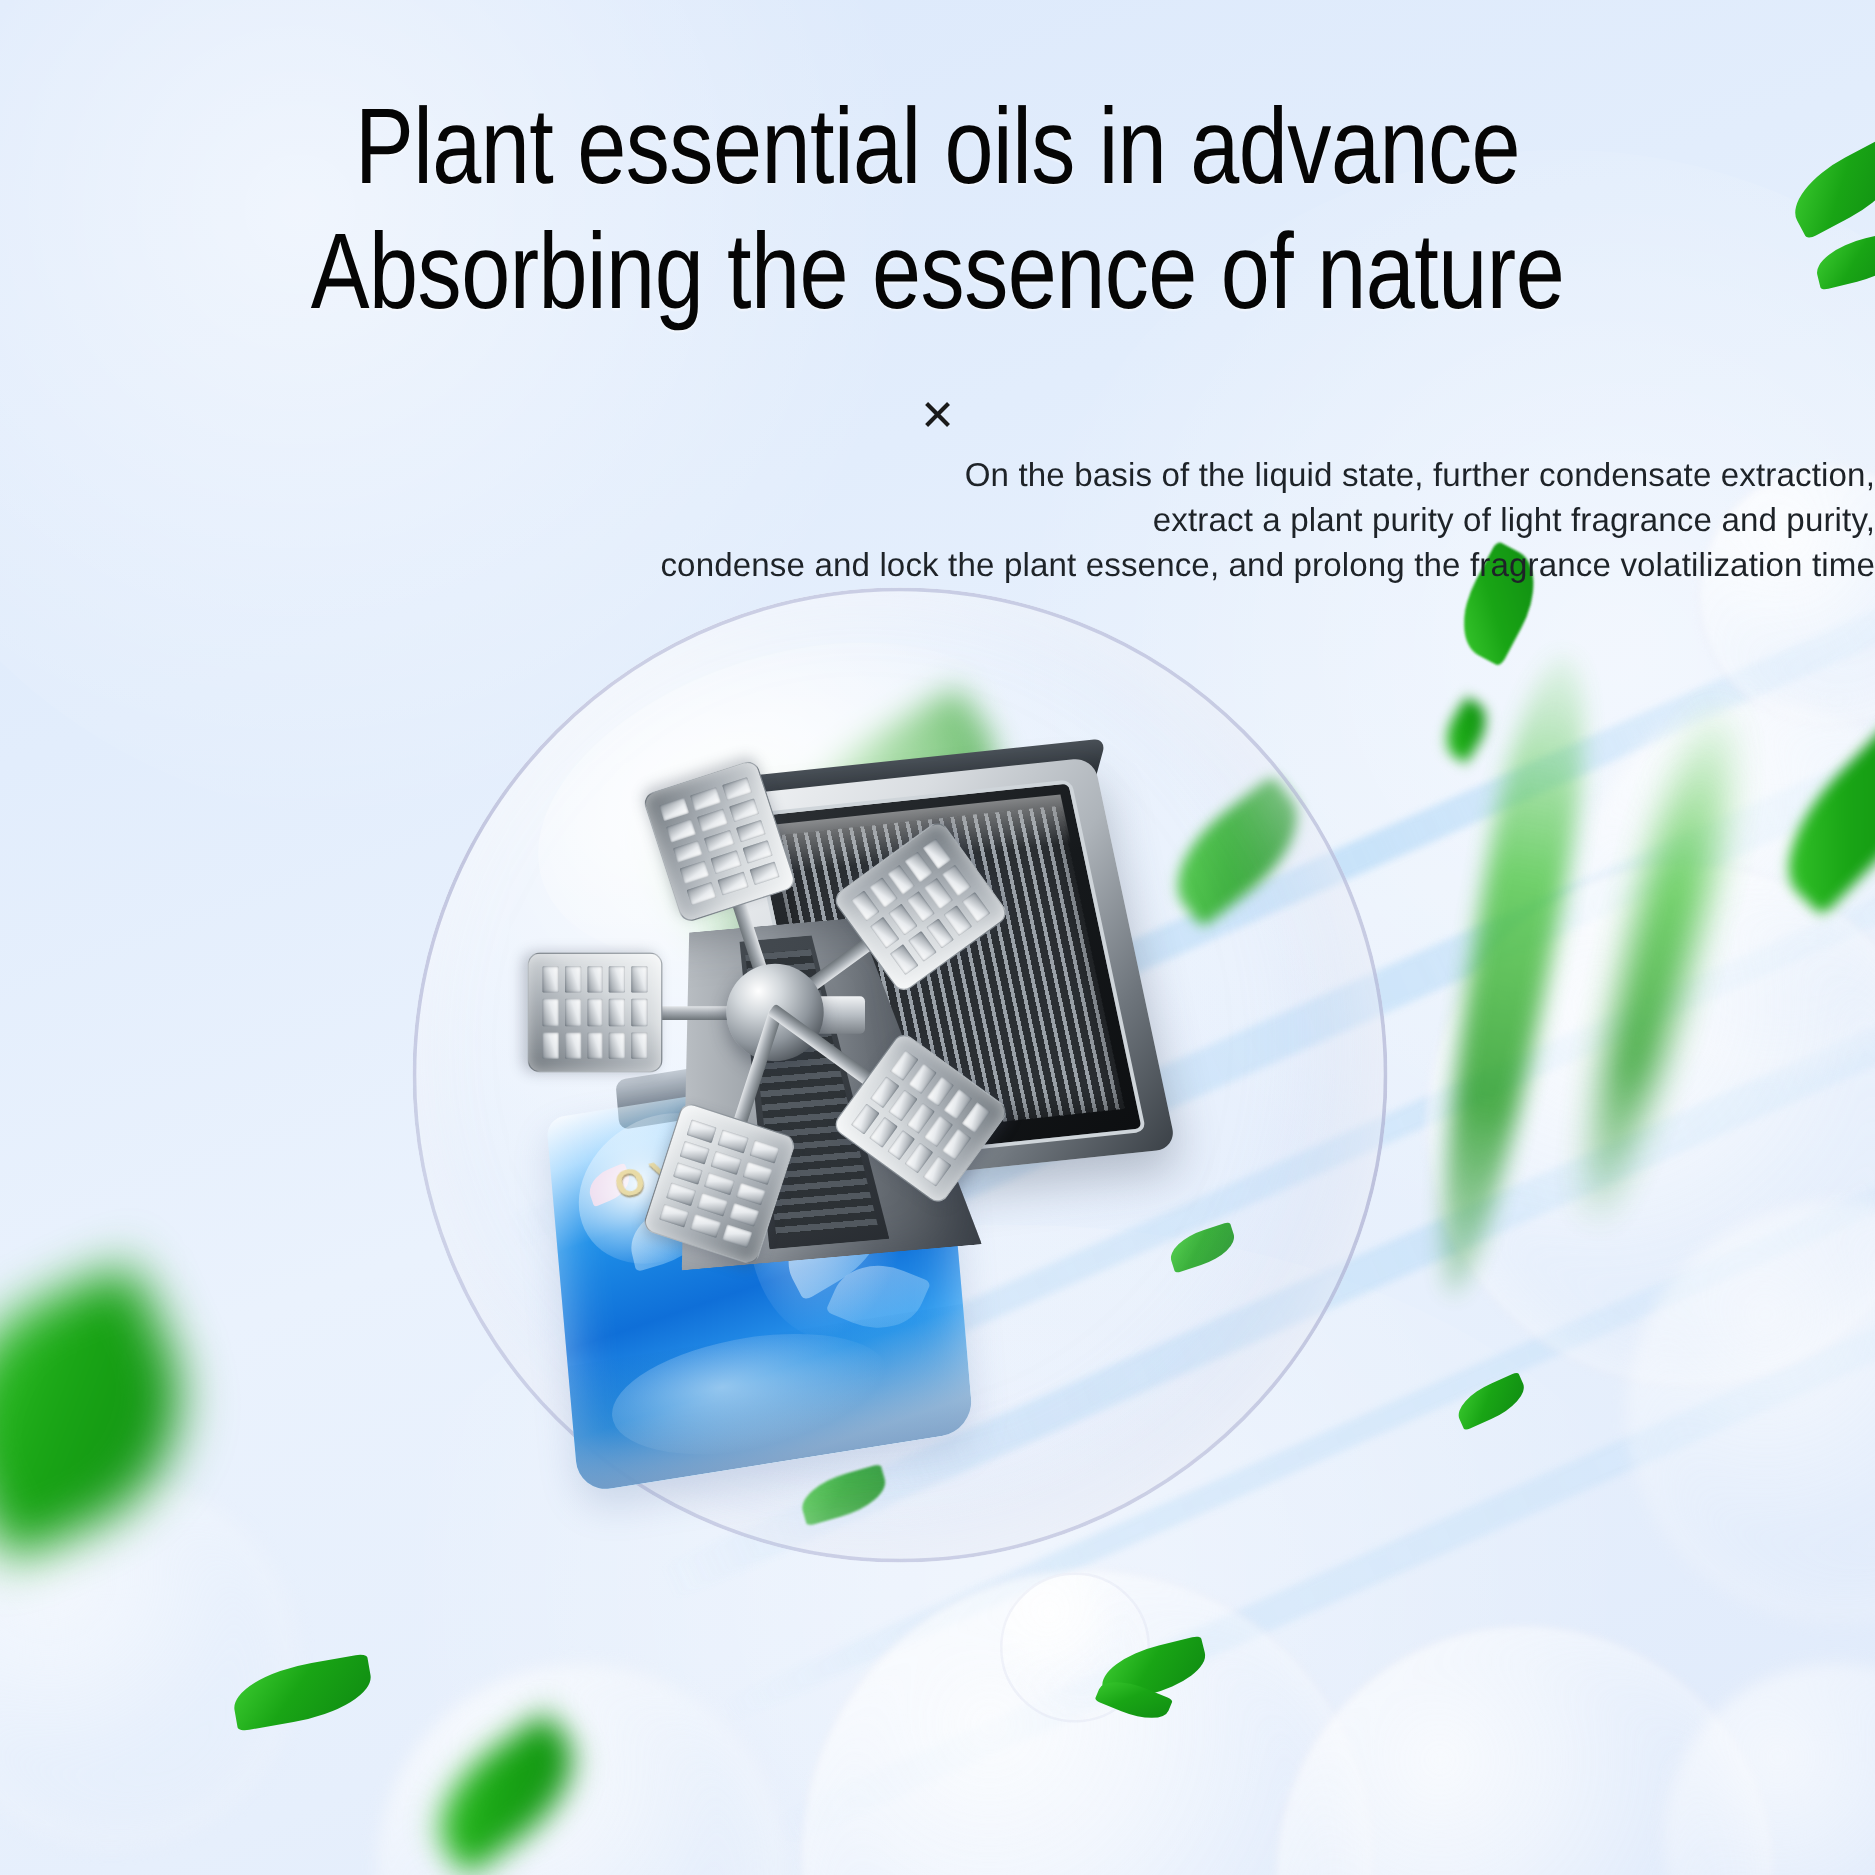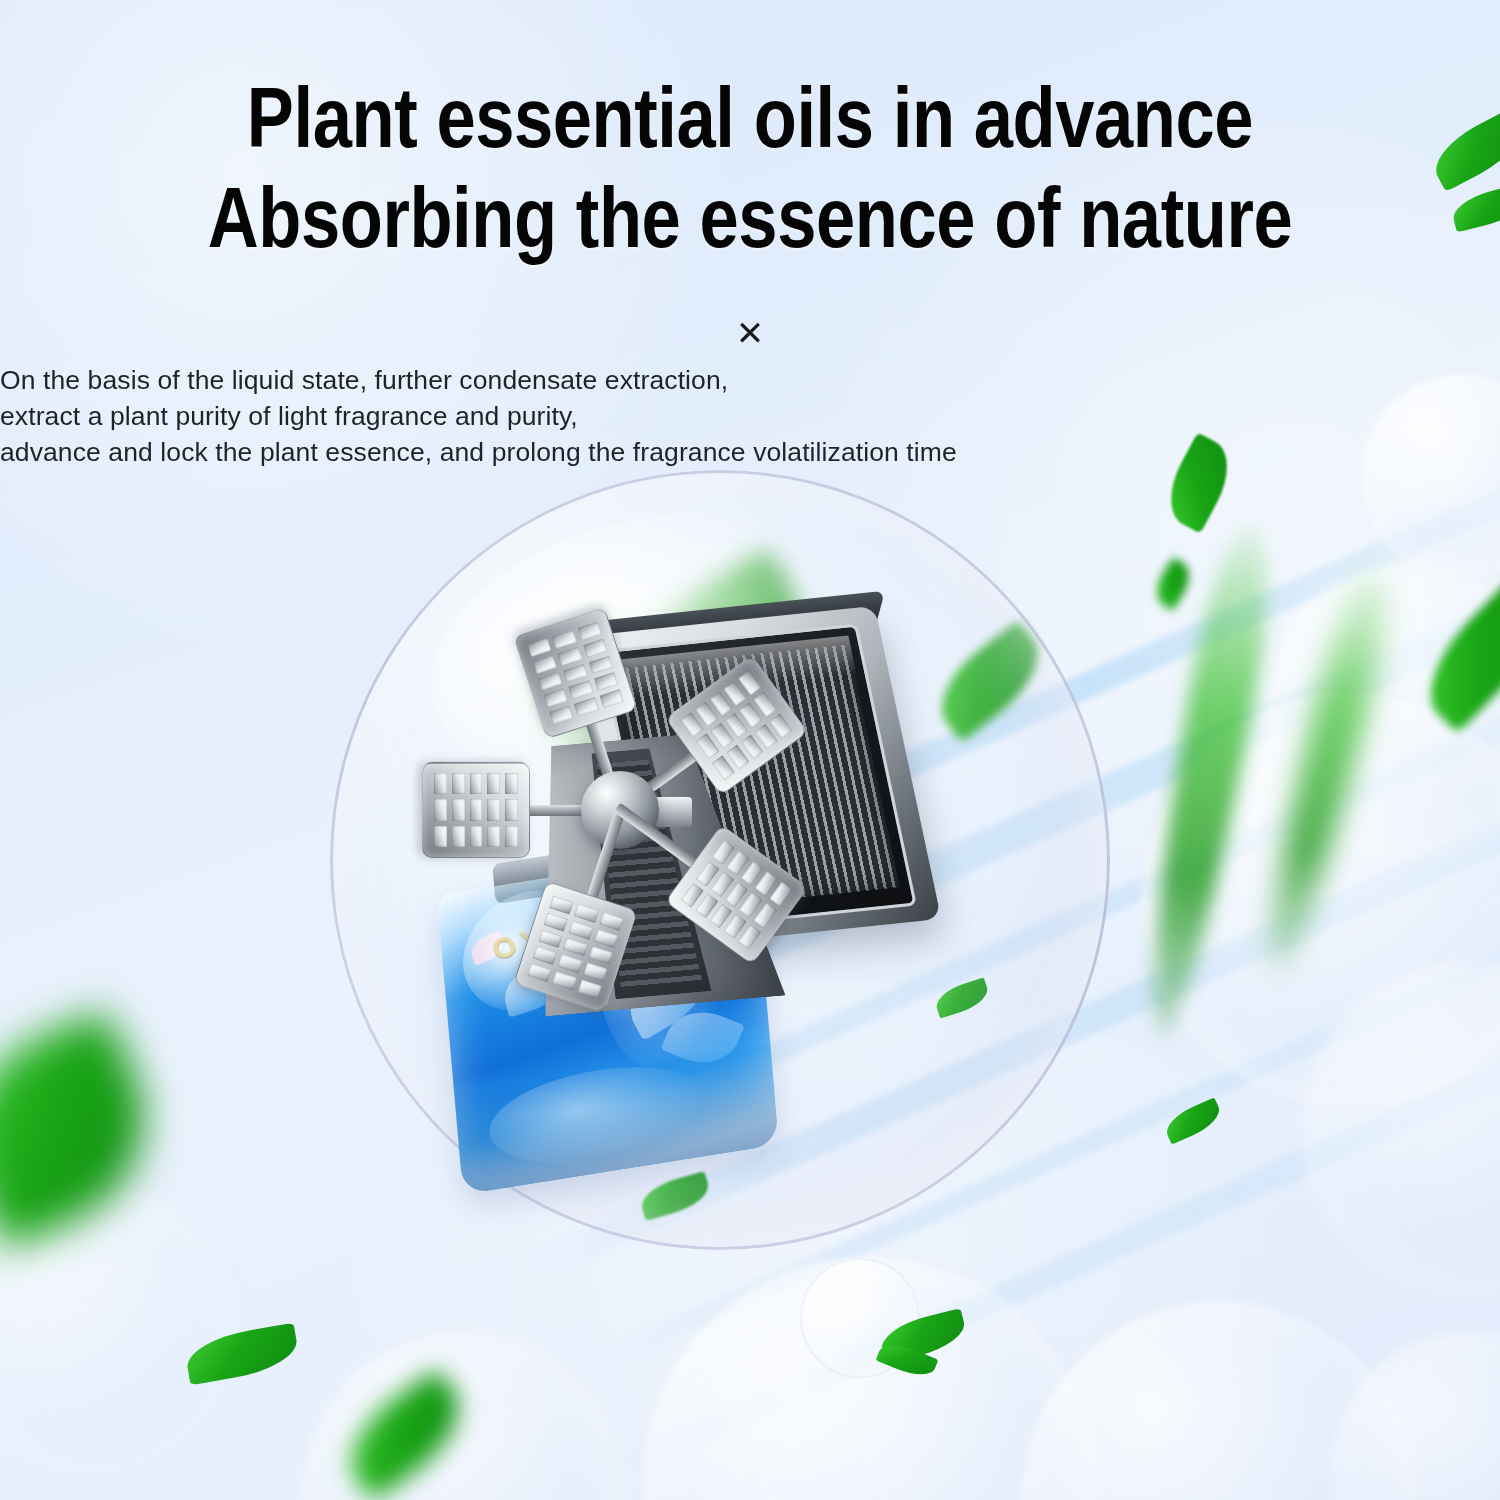"Plant essential oils in advance" .headline { font-weight: bold -> normal }
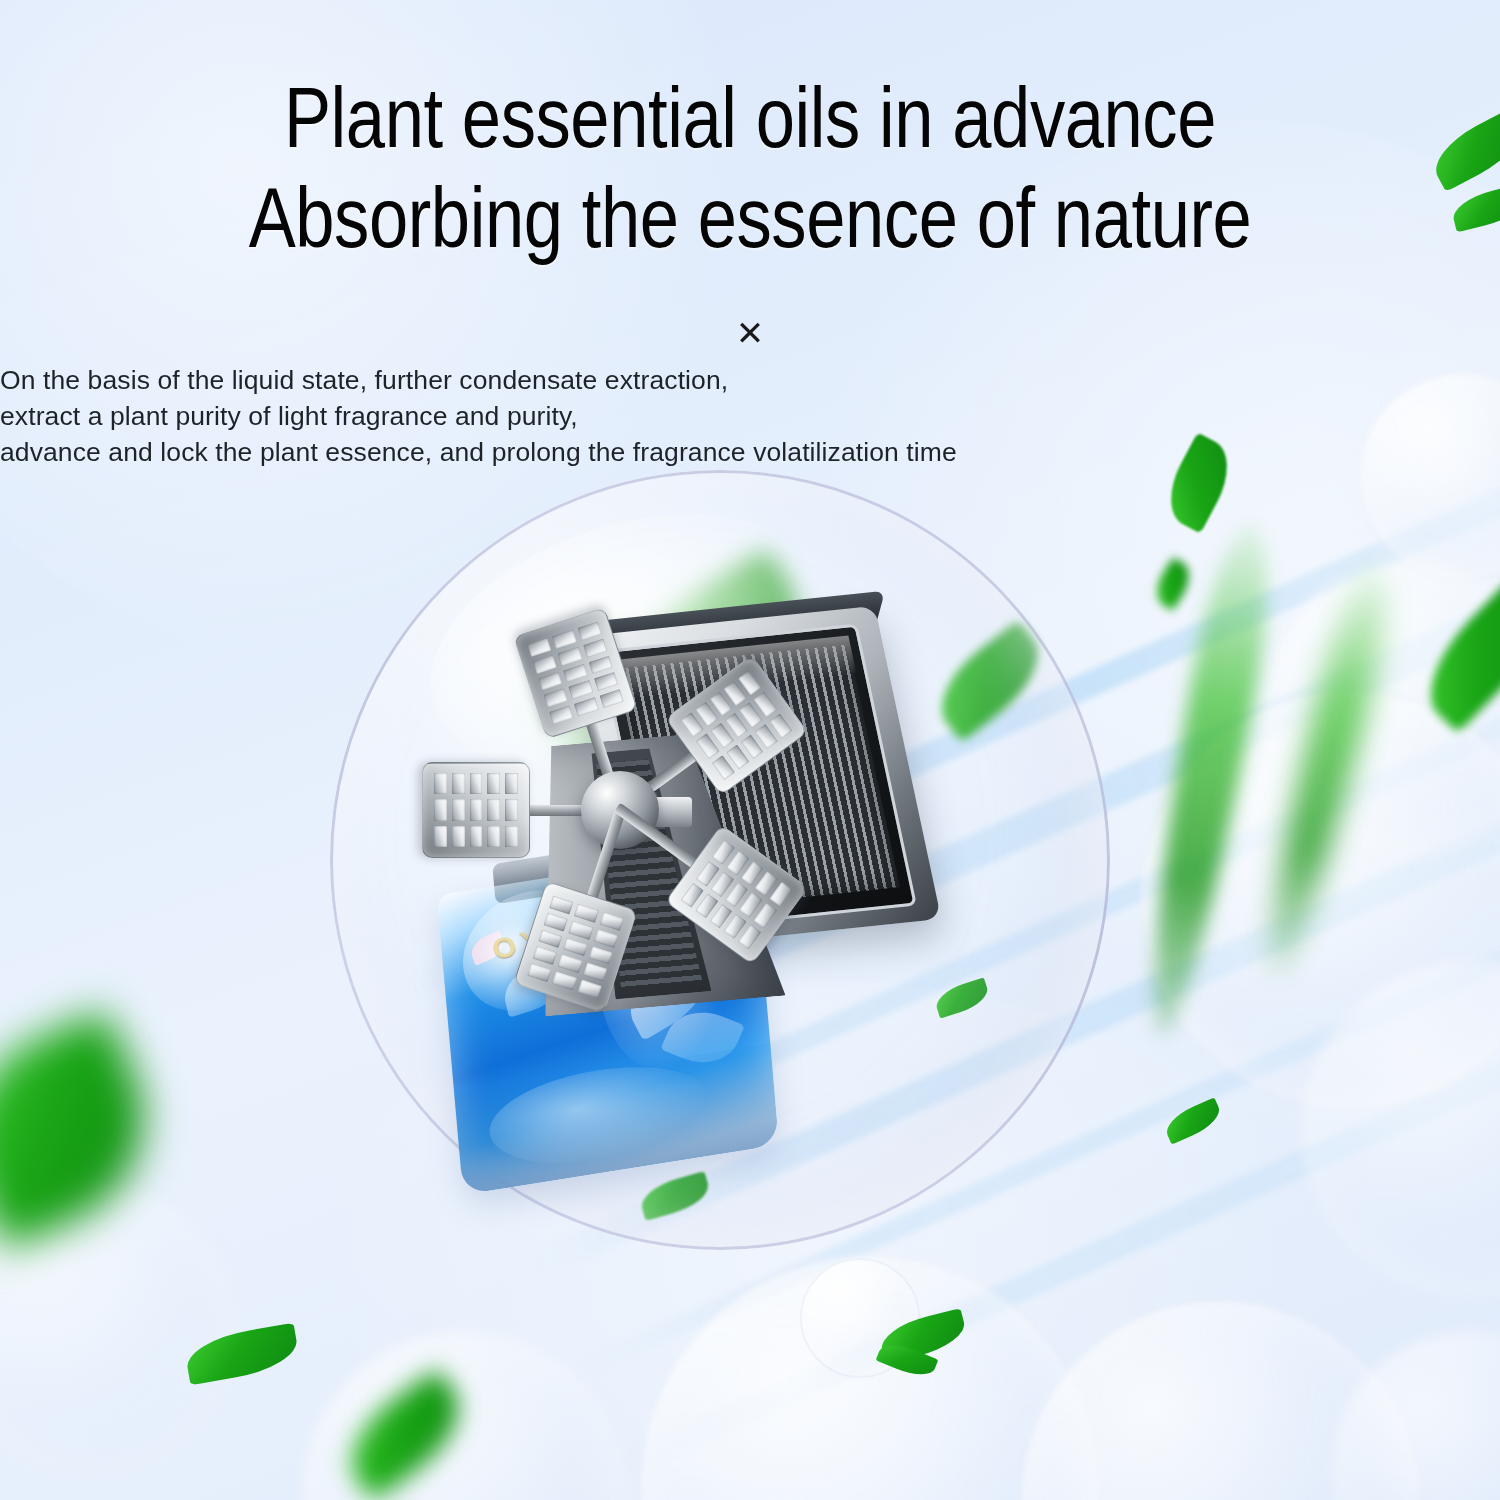"On the basis of the" .body-copy { text-align: left -> right }
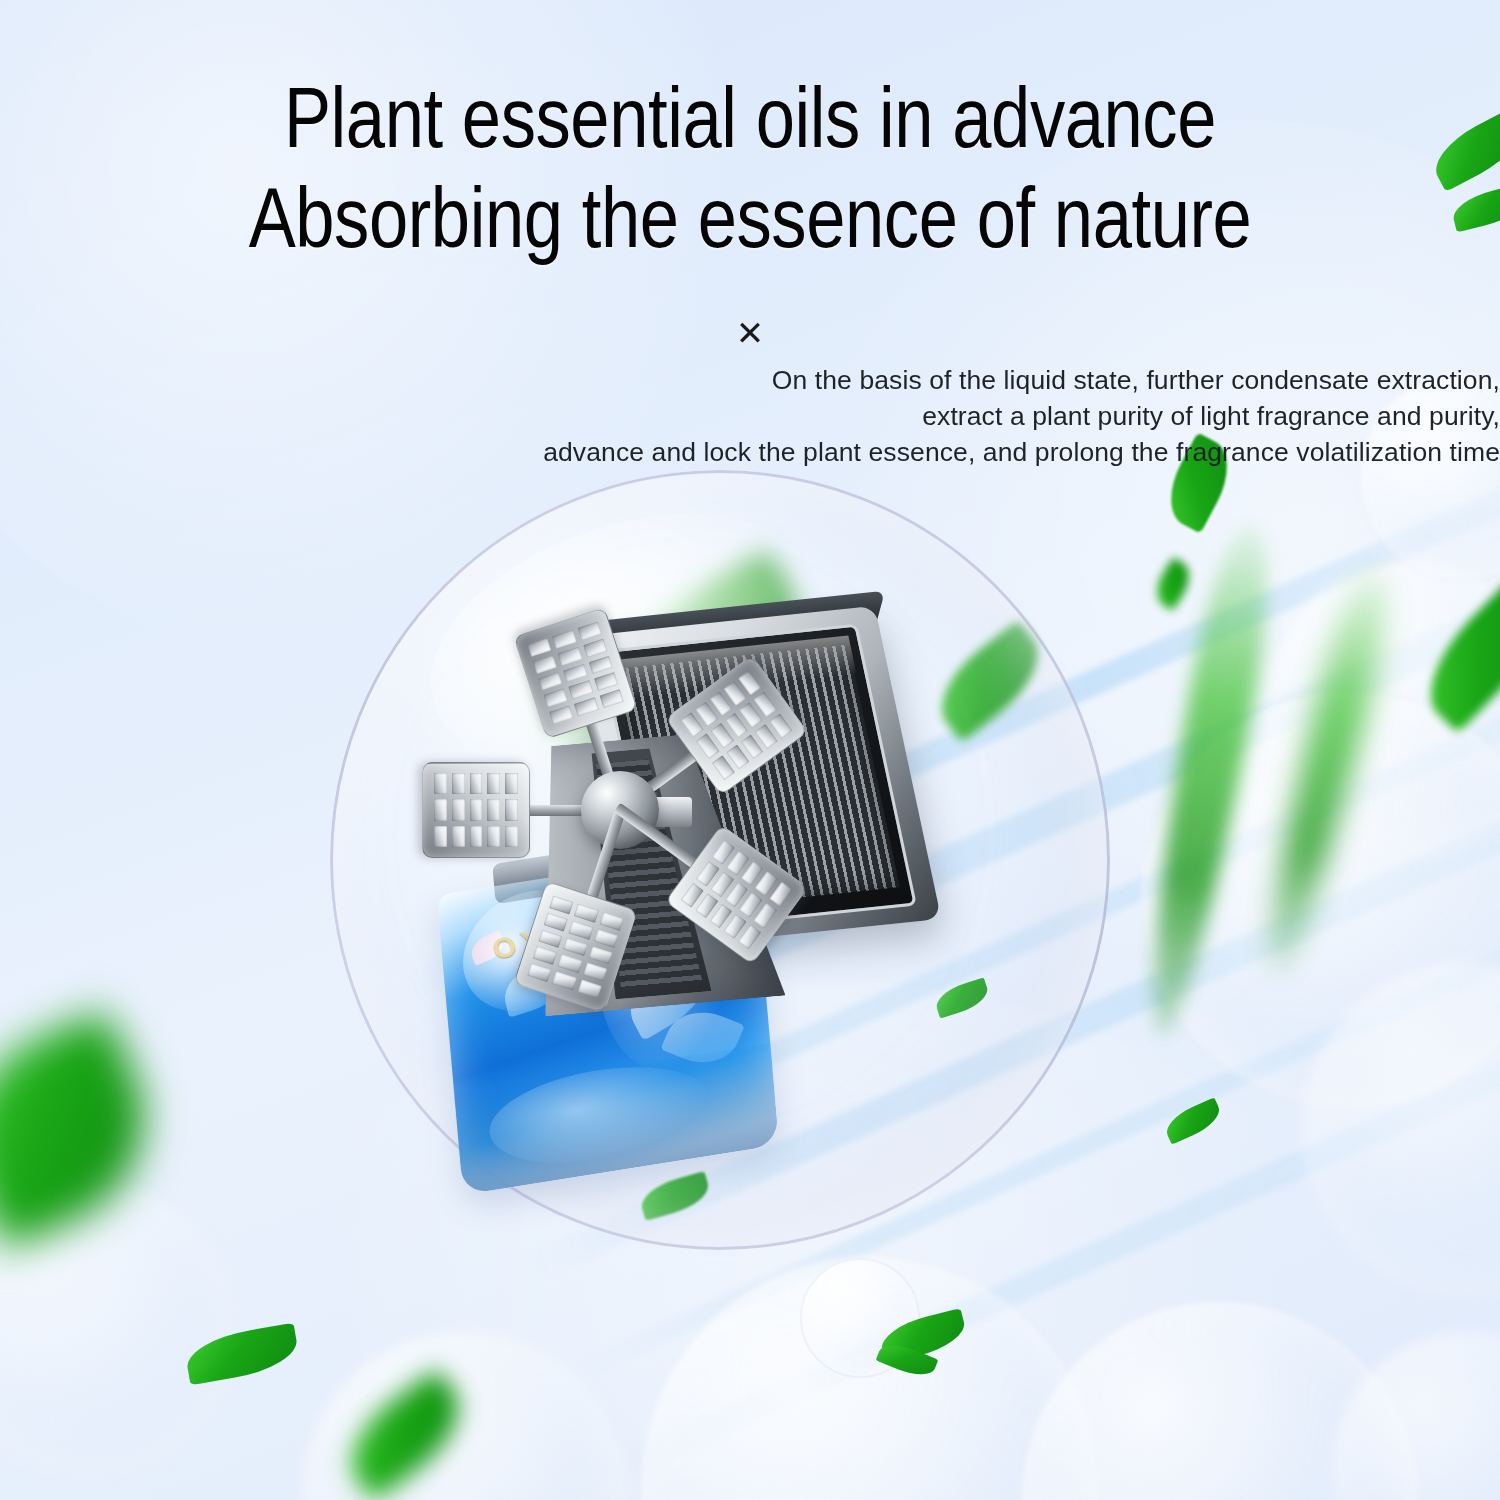"advance and lock the plant" p { text: advance -> condense }
